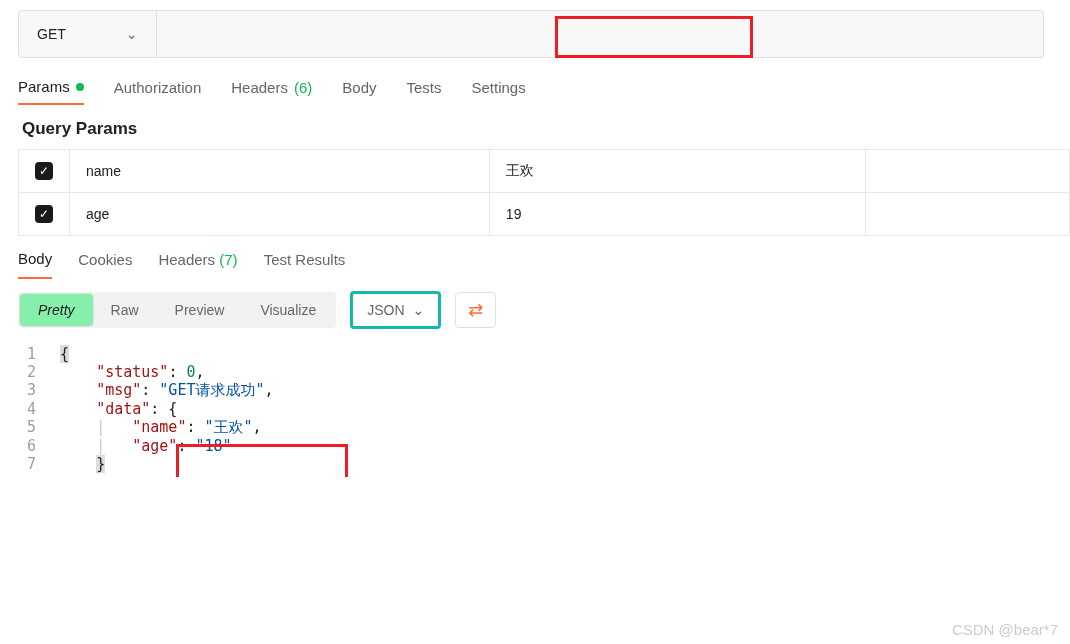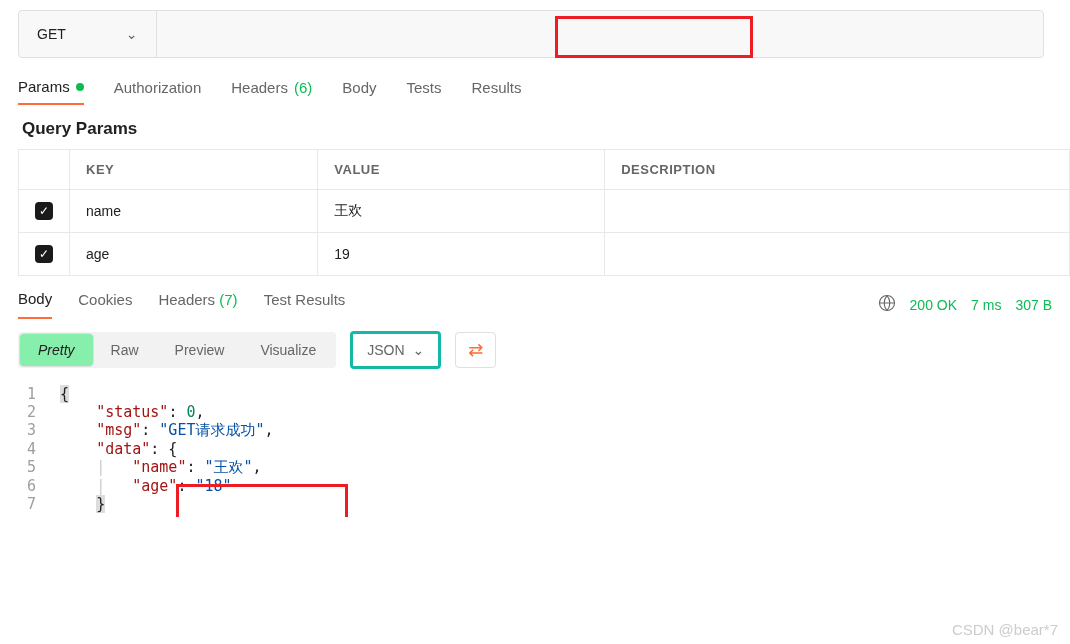"Results" div.tab { text: Results -> Settings }
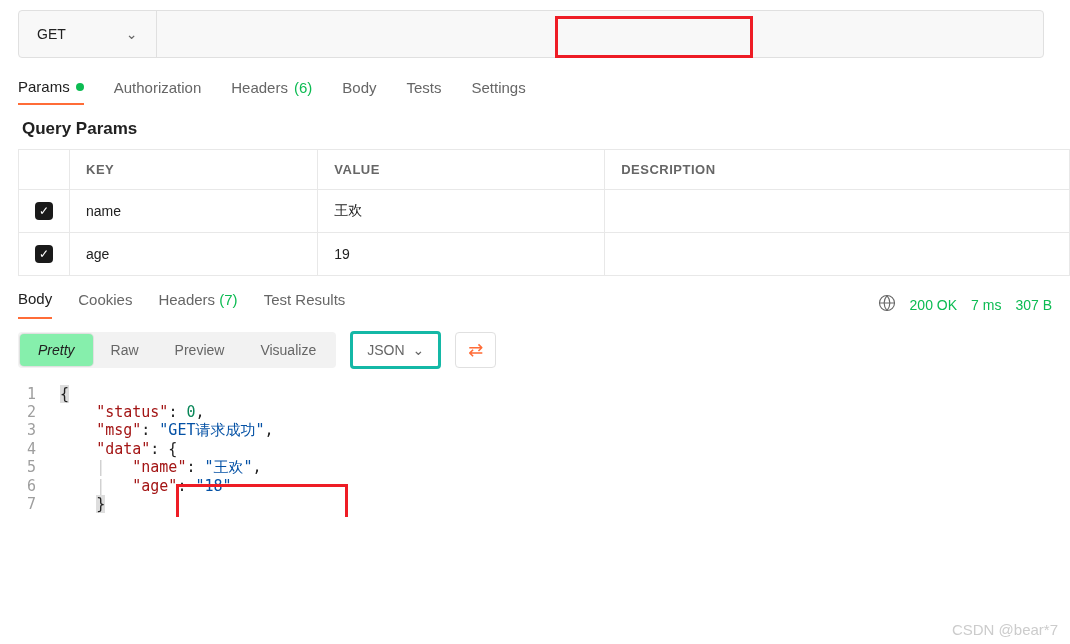"KEY" tr { html: <tr> <th></th> <th>KEY</th> <th>VALUE</th> <th>DESCRIPTION</th> </tr> -> none }
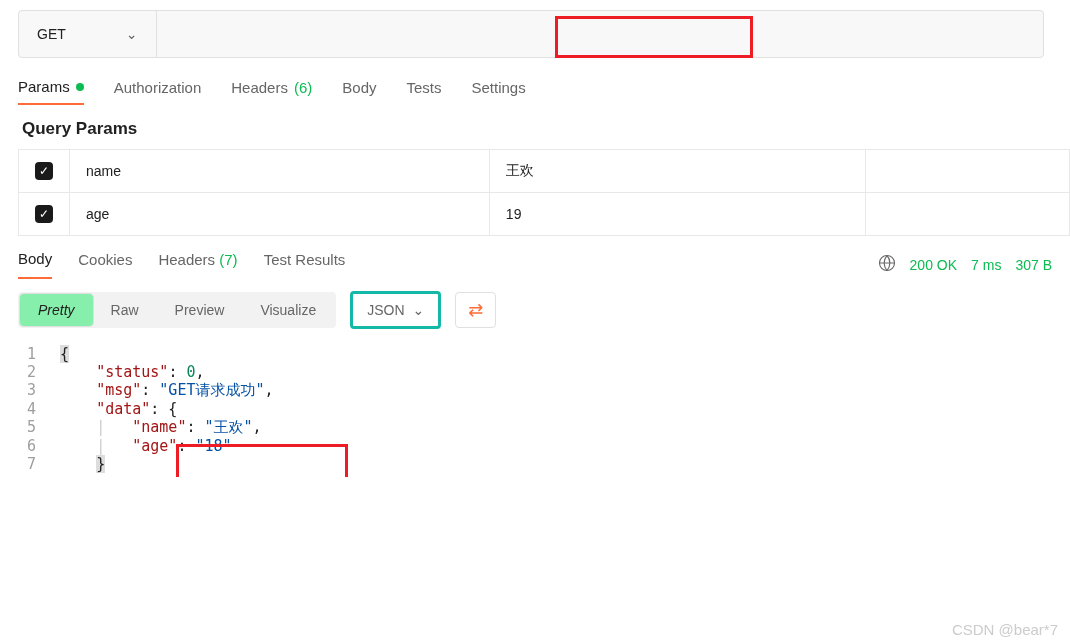"200 OK" div.response-meta { html: <div> <span> <svg> <circle></circle> <path></path> </svg> </span> <span>200 OK</span> <span>7 ms</span> <span>307 B</span> </div> -> none }
